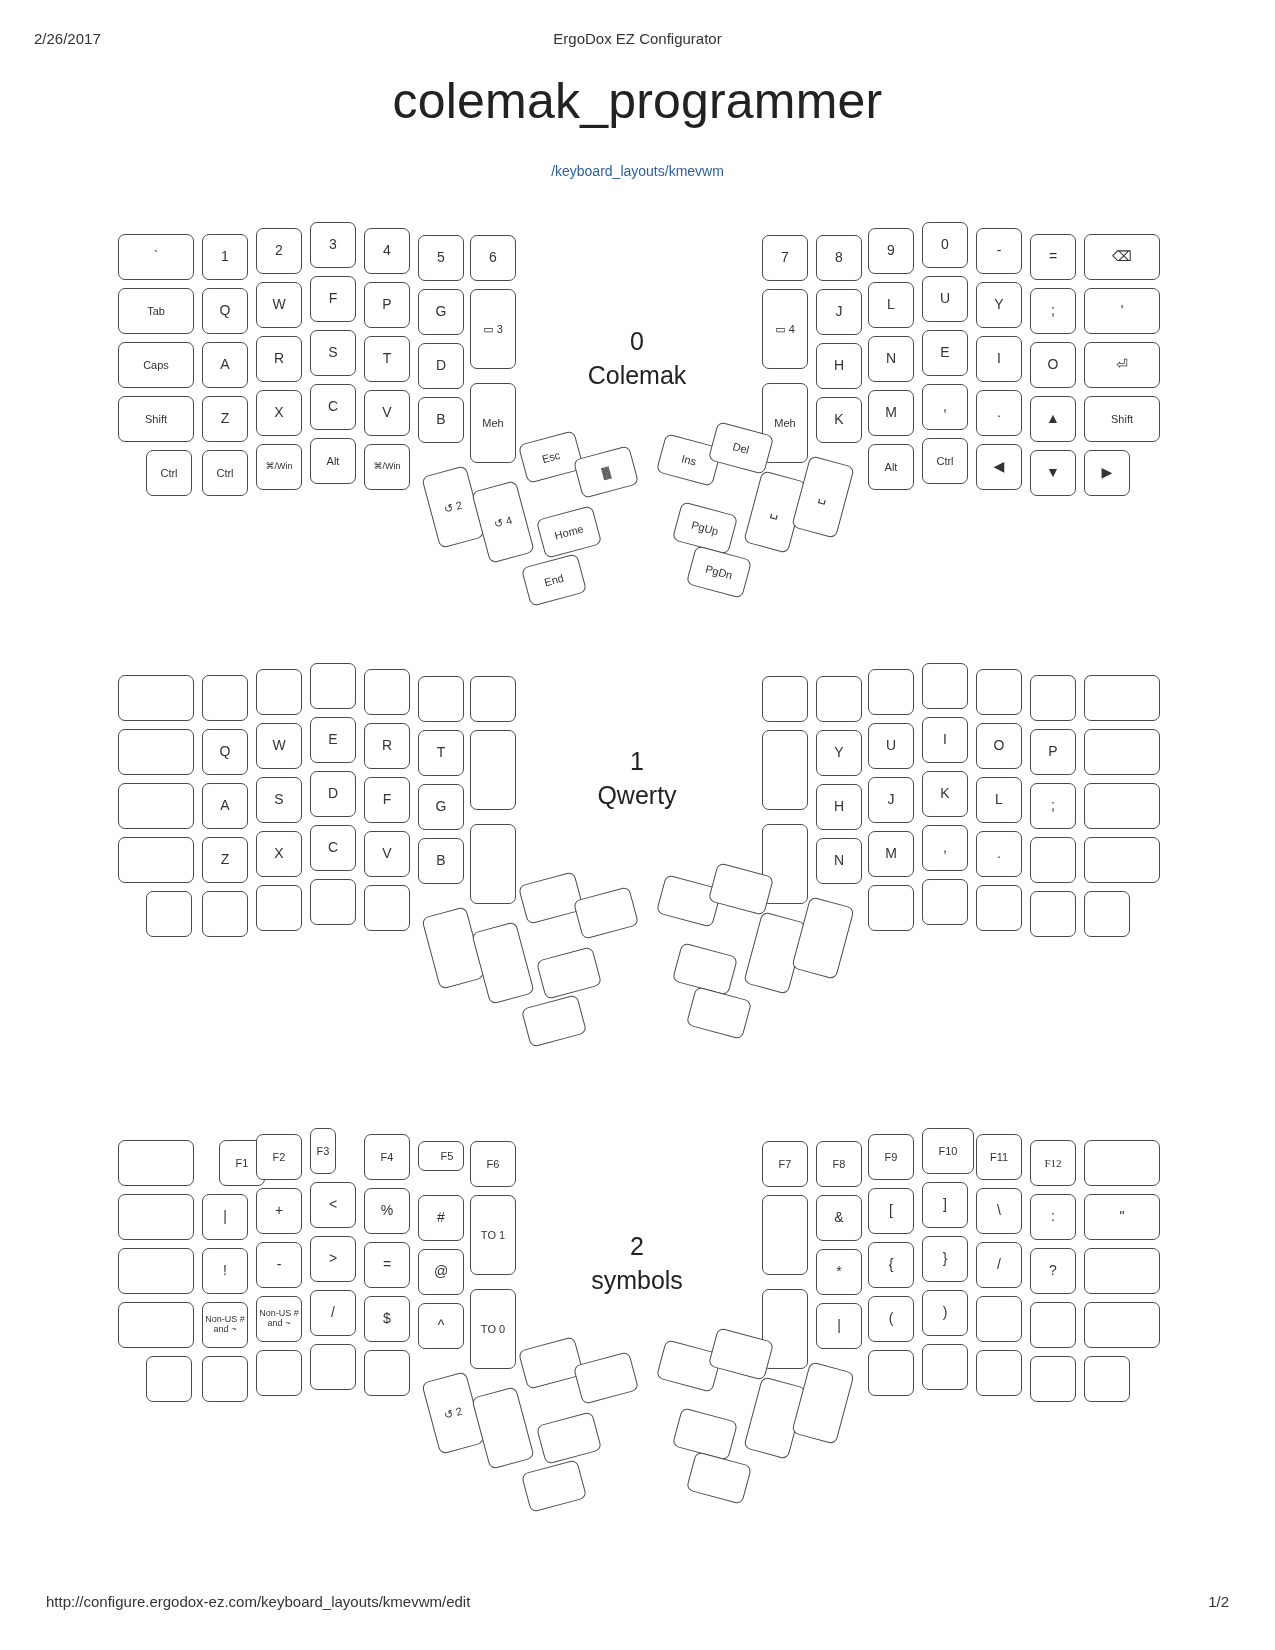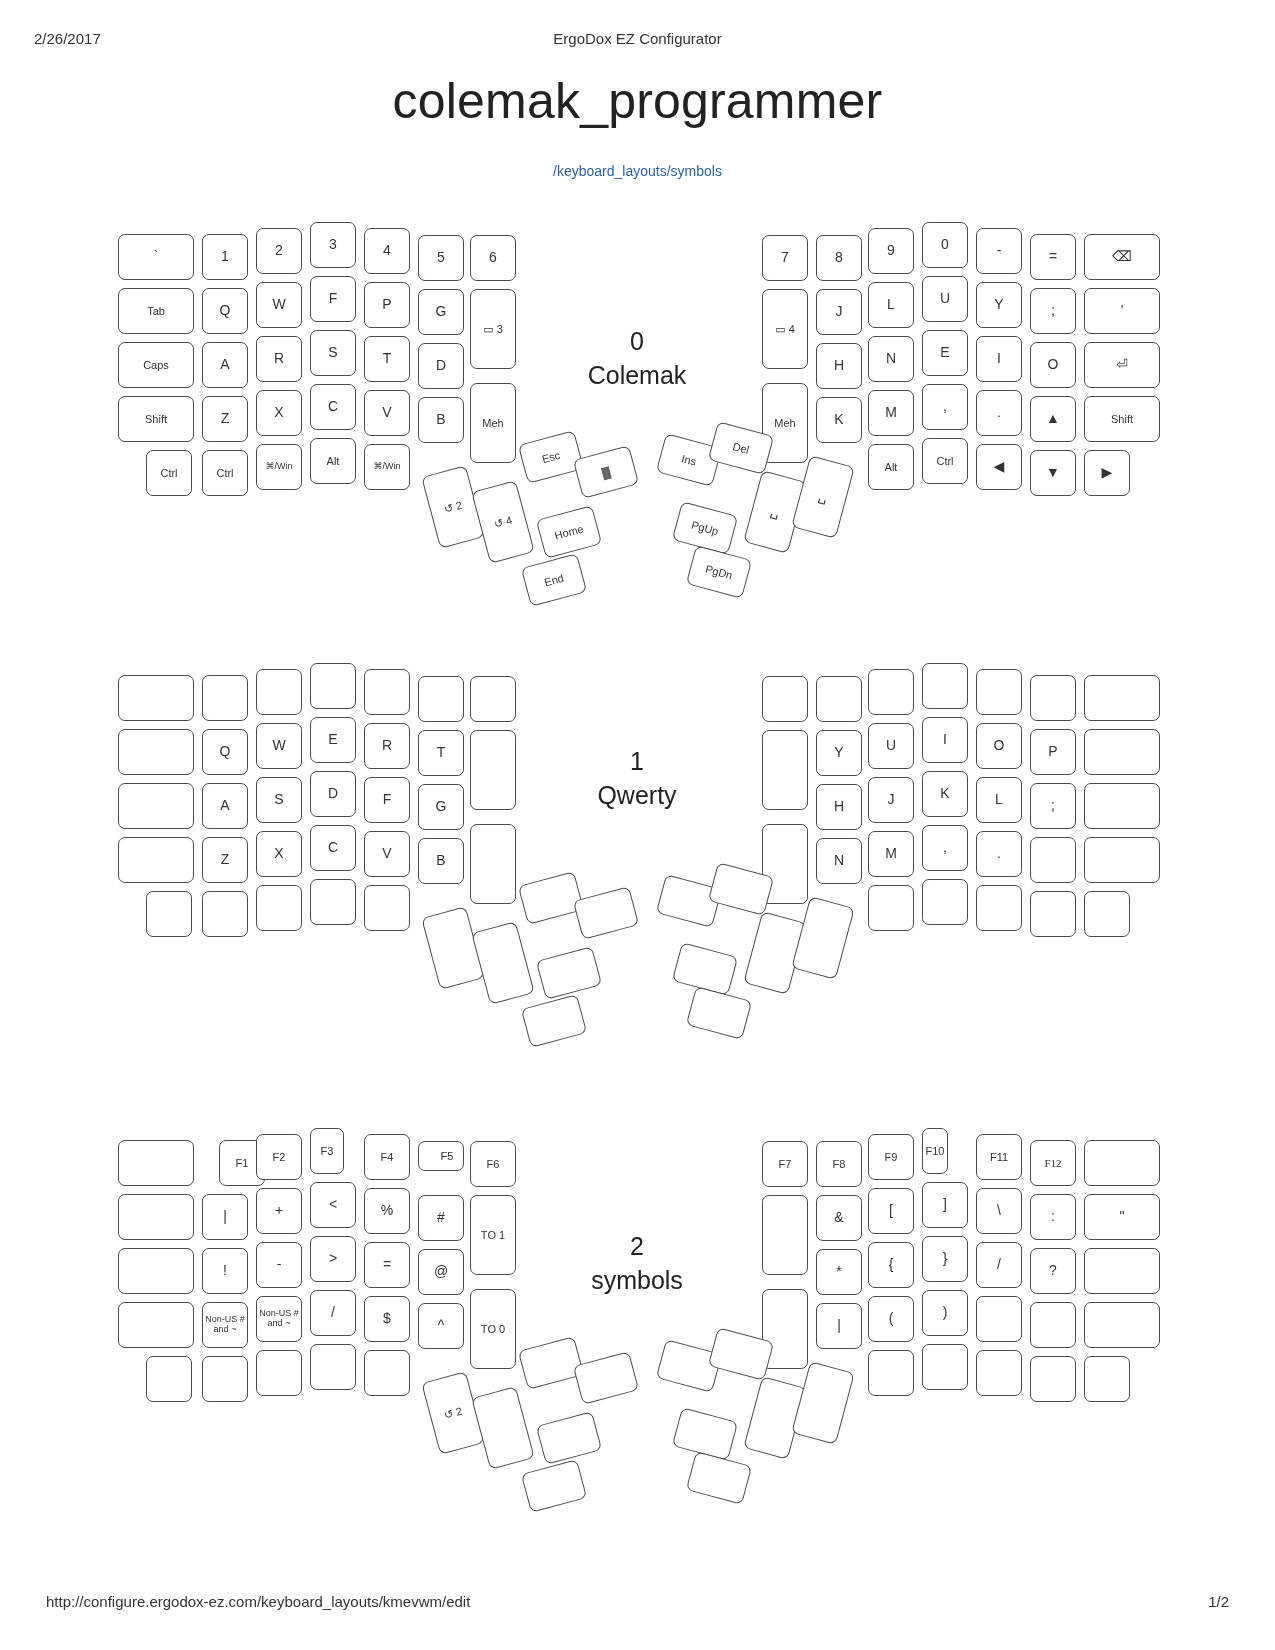"/keyboard_layouts/symbols" div.subtitle { text: layouts/symbols -> layouts/kmevwm }
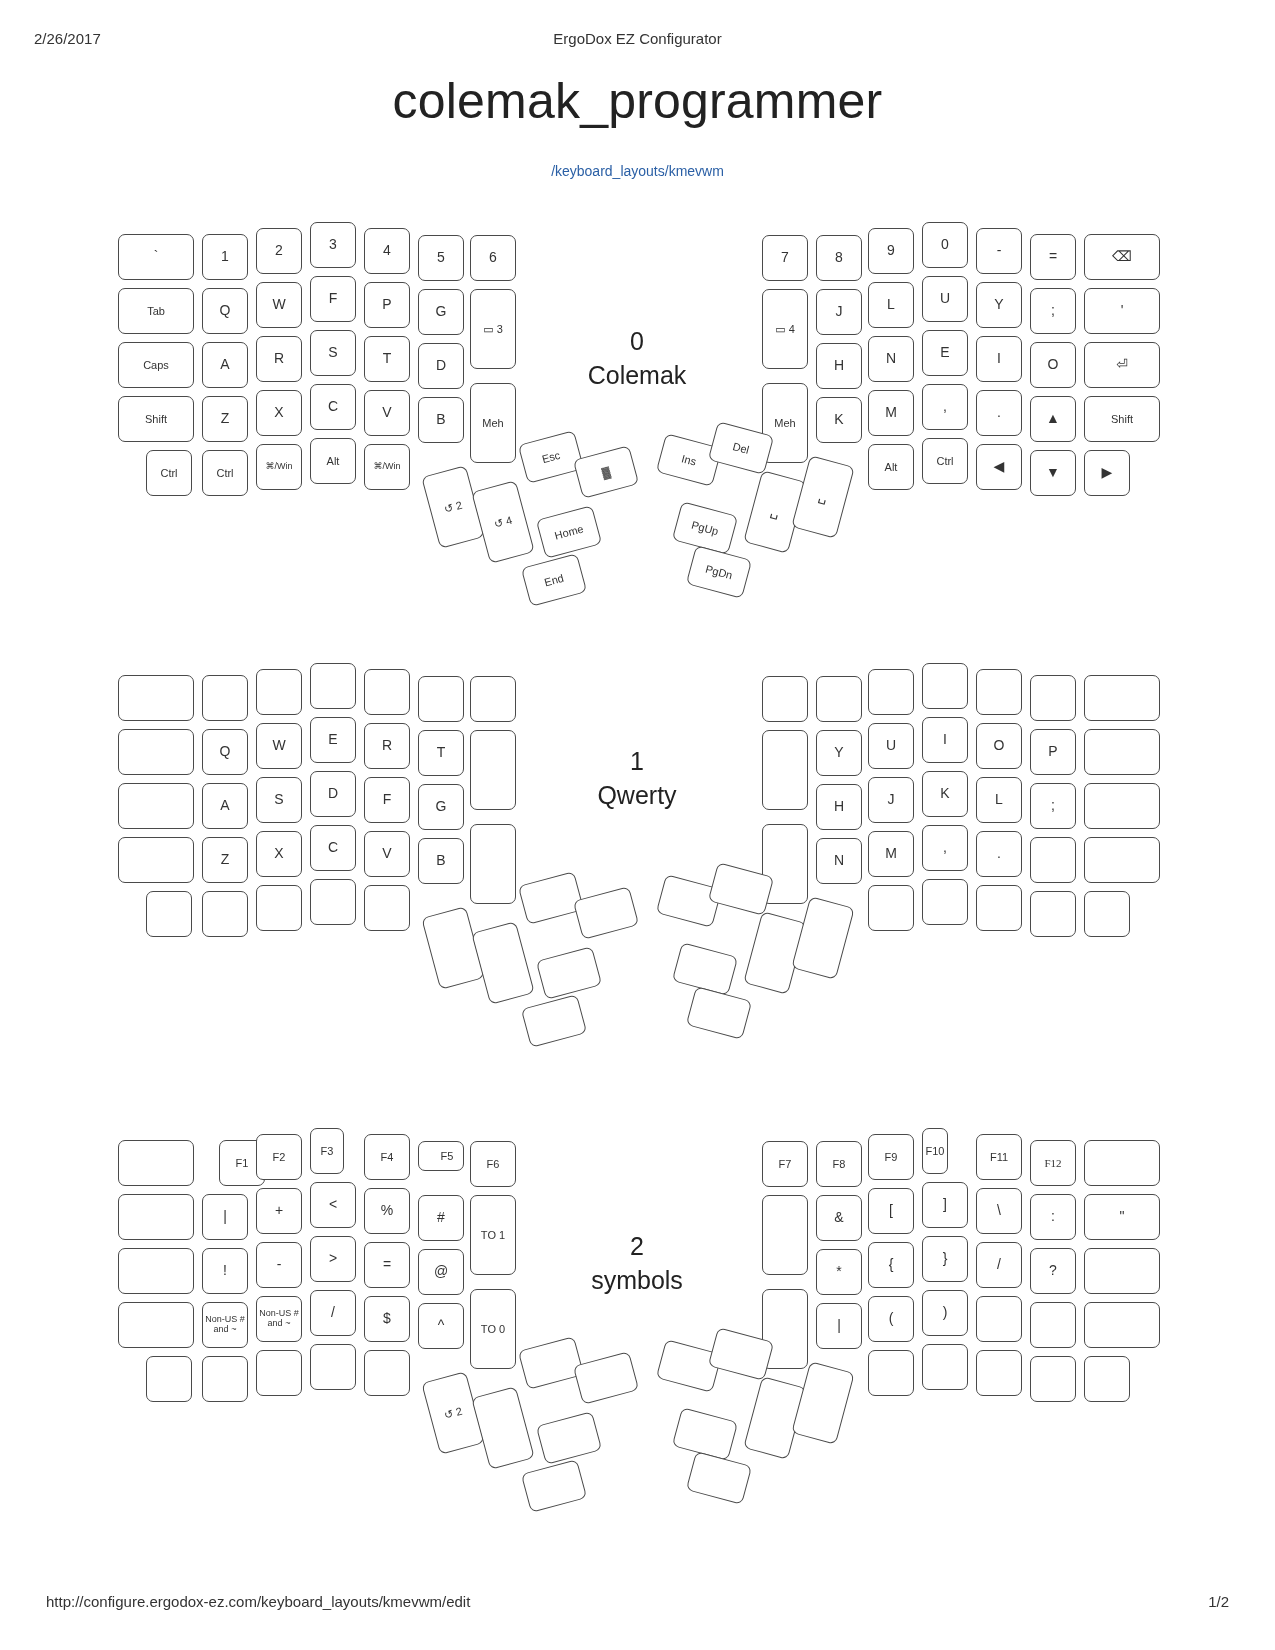"F3" div.key { width: 34px -> 26px }
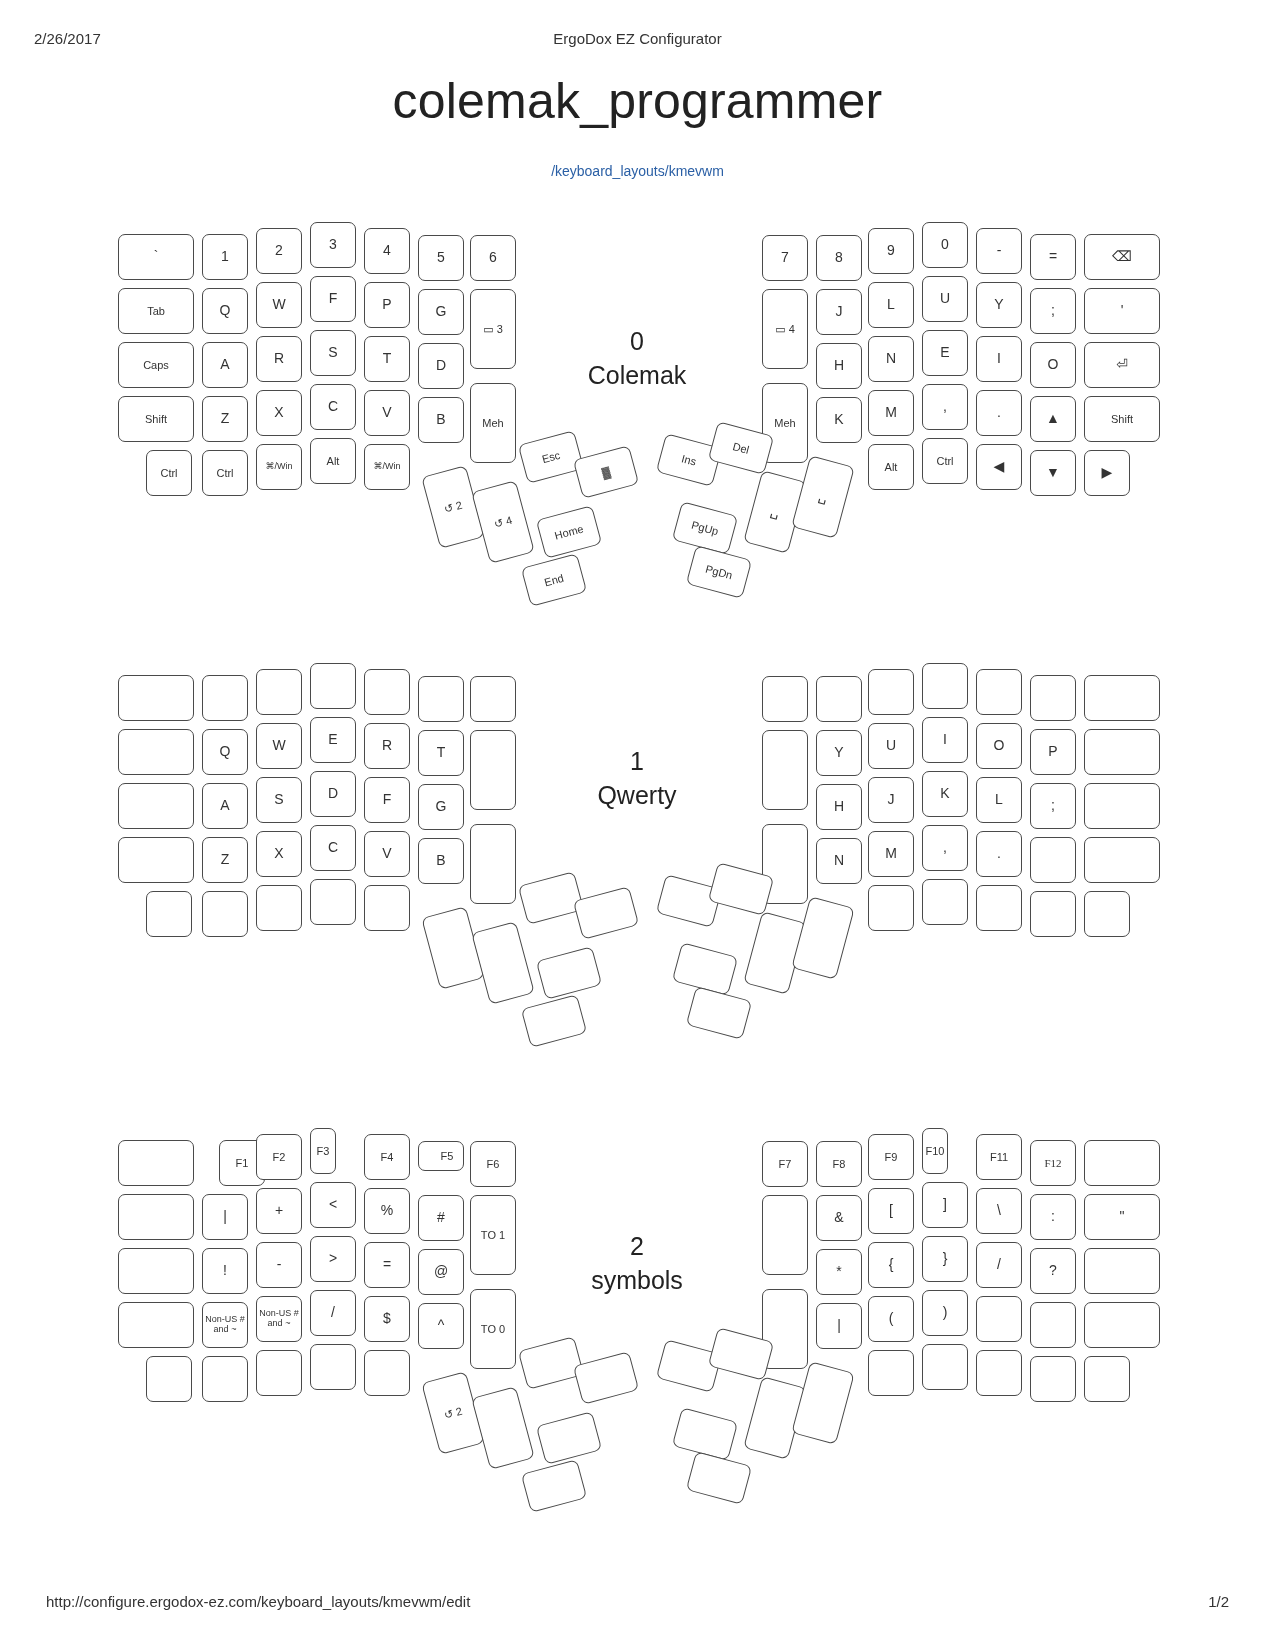"F10" div.key { width: 26px -> 52px }
